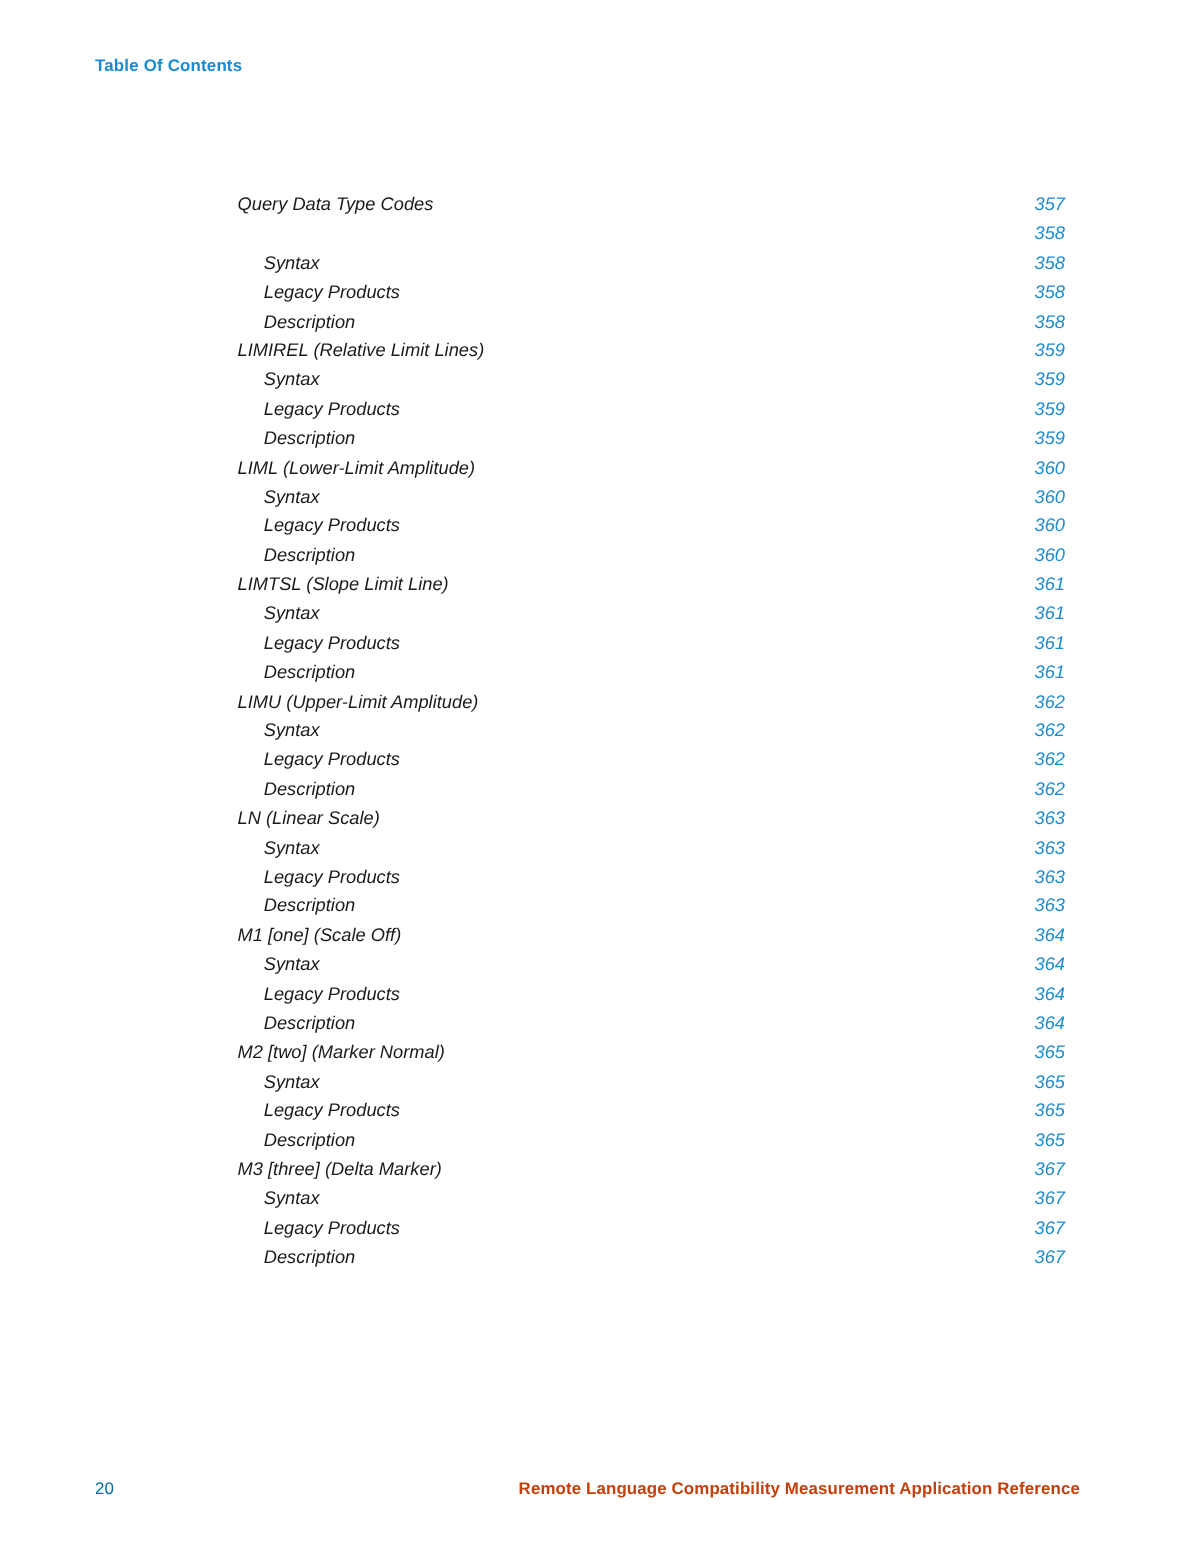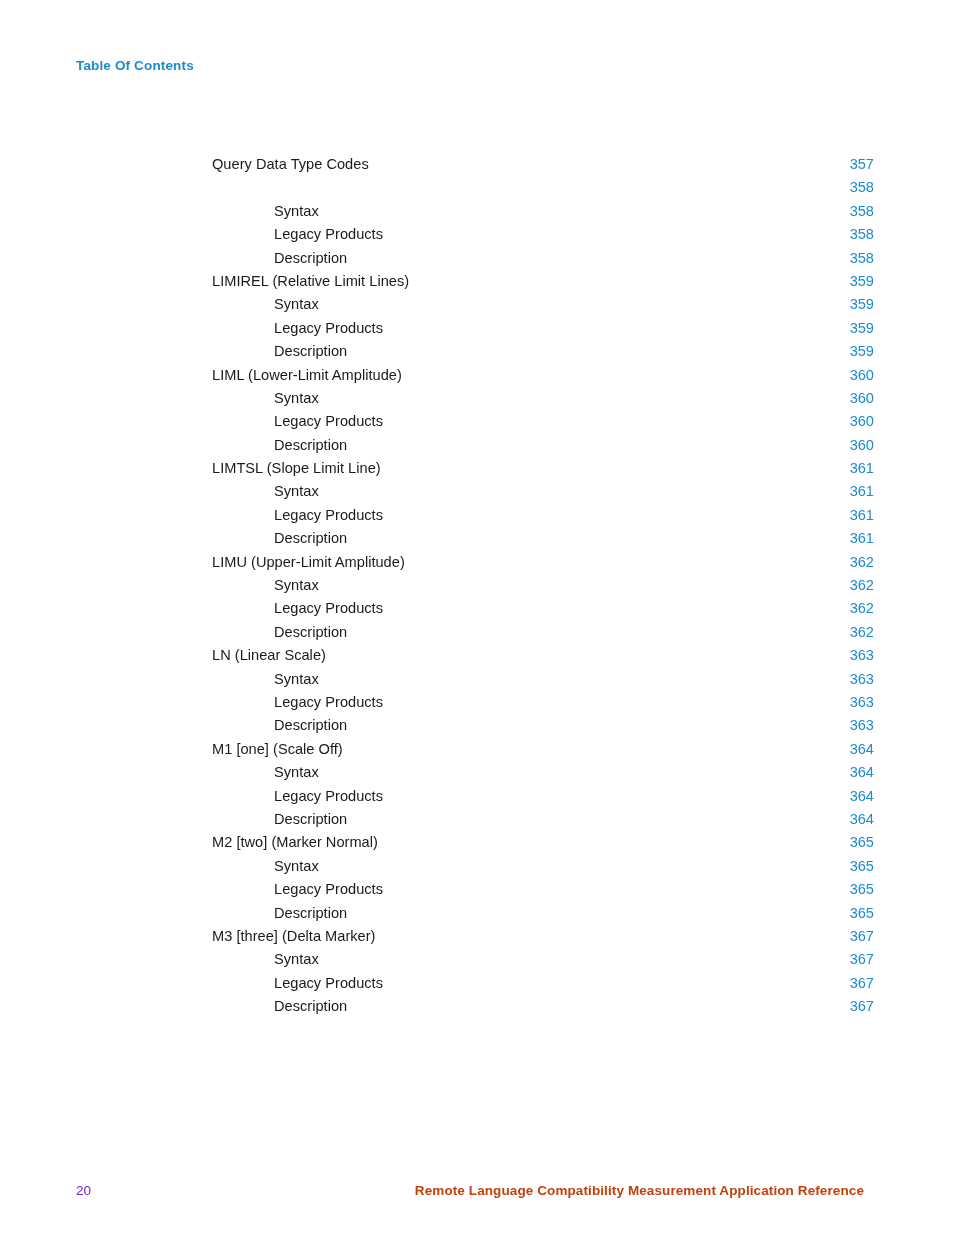"Table Of Contents" .running-header { margin-top: 13px -> none }
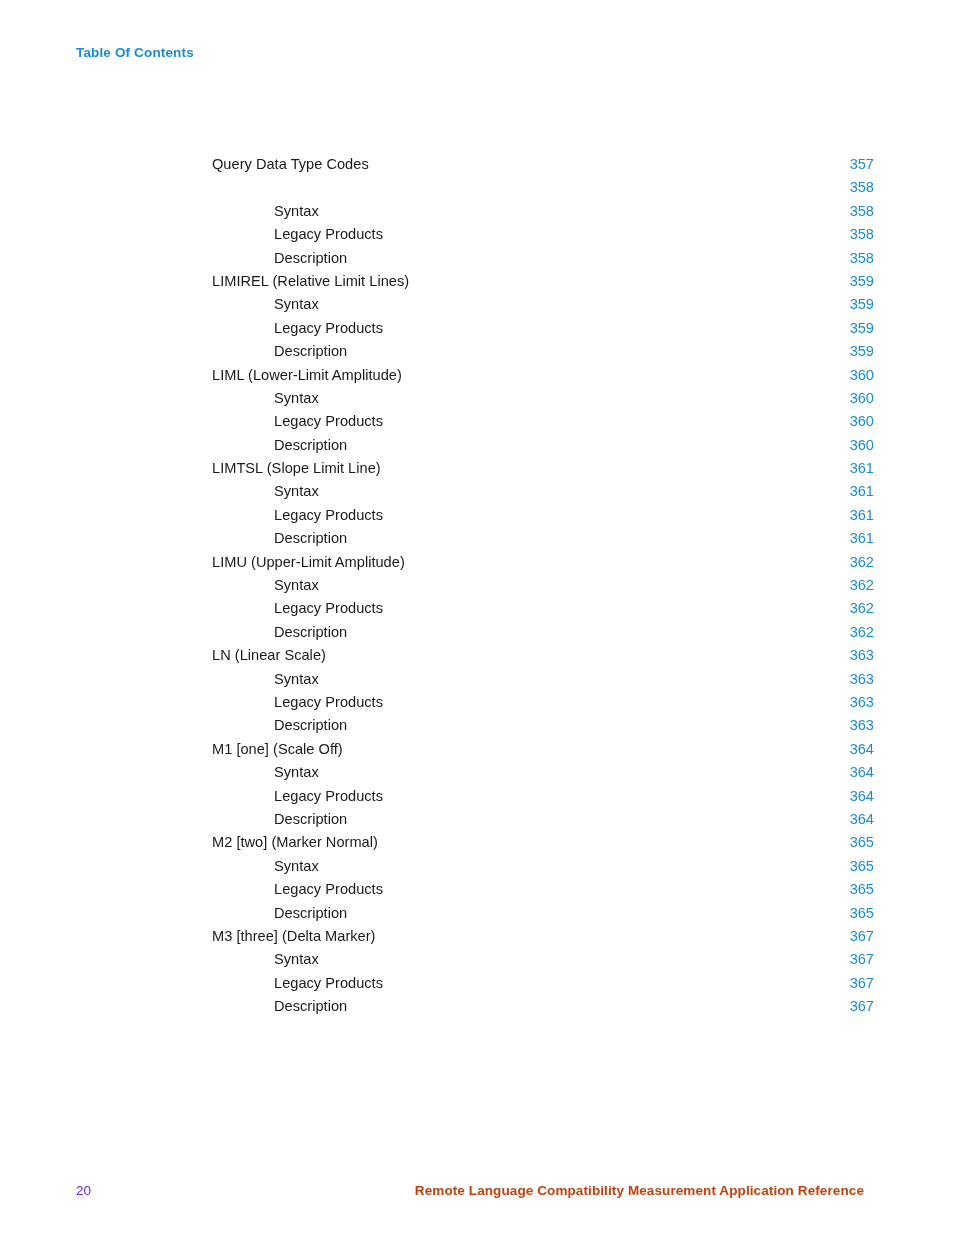"Query Data Type Codes" .toc { font-style: none -> italic; left: 212px -> 190px }
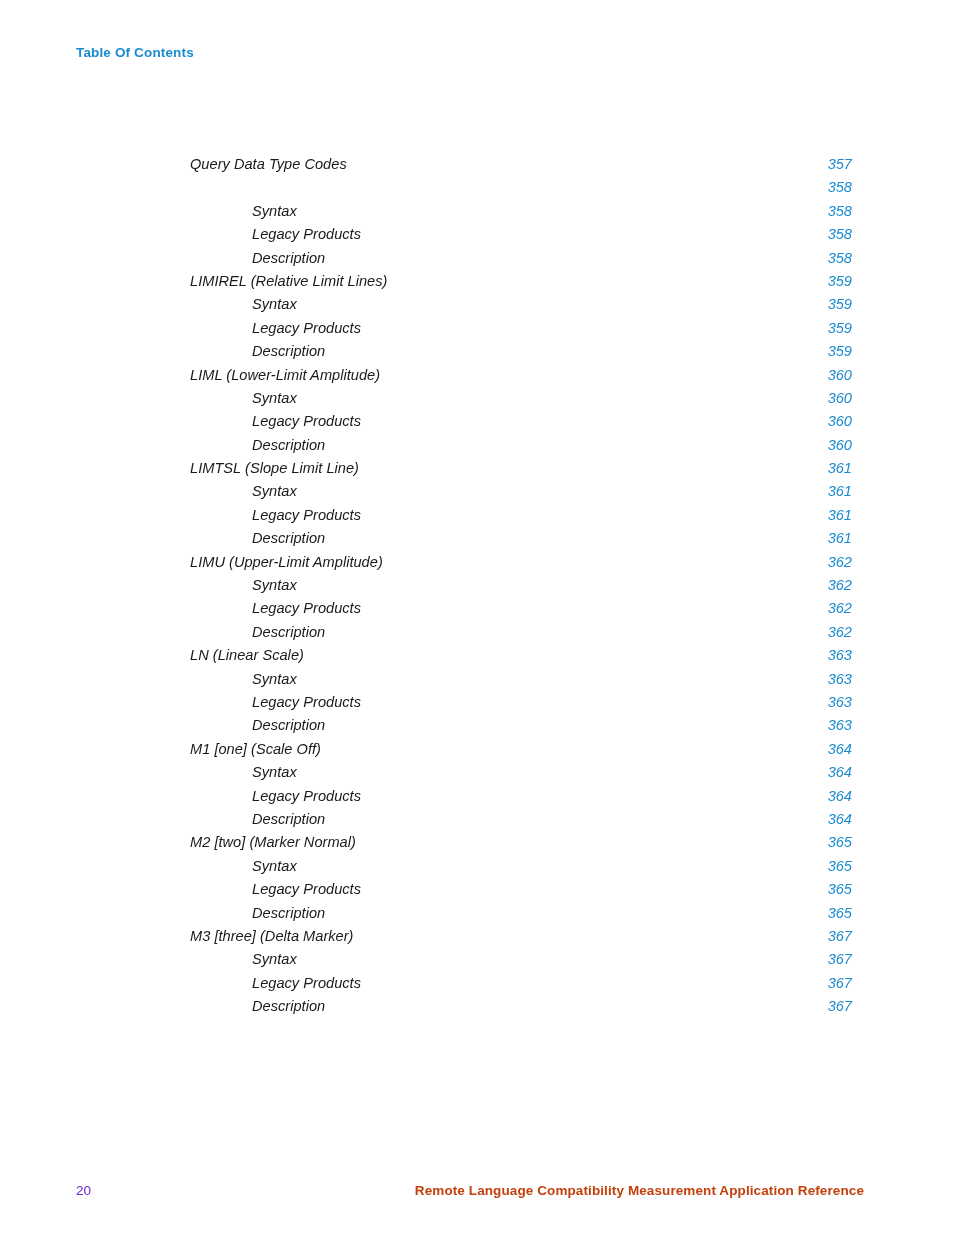"Syntax" .toc-entry.level-2 .toc-title { margin-left: 41px -> none }
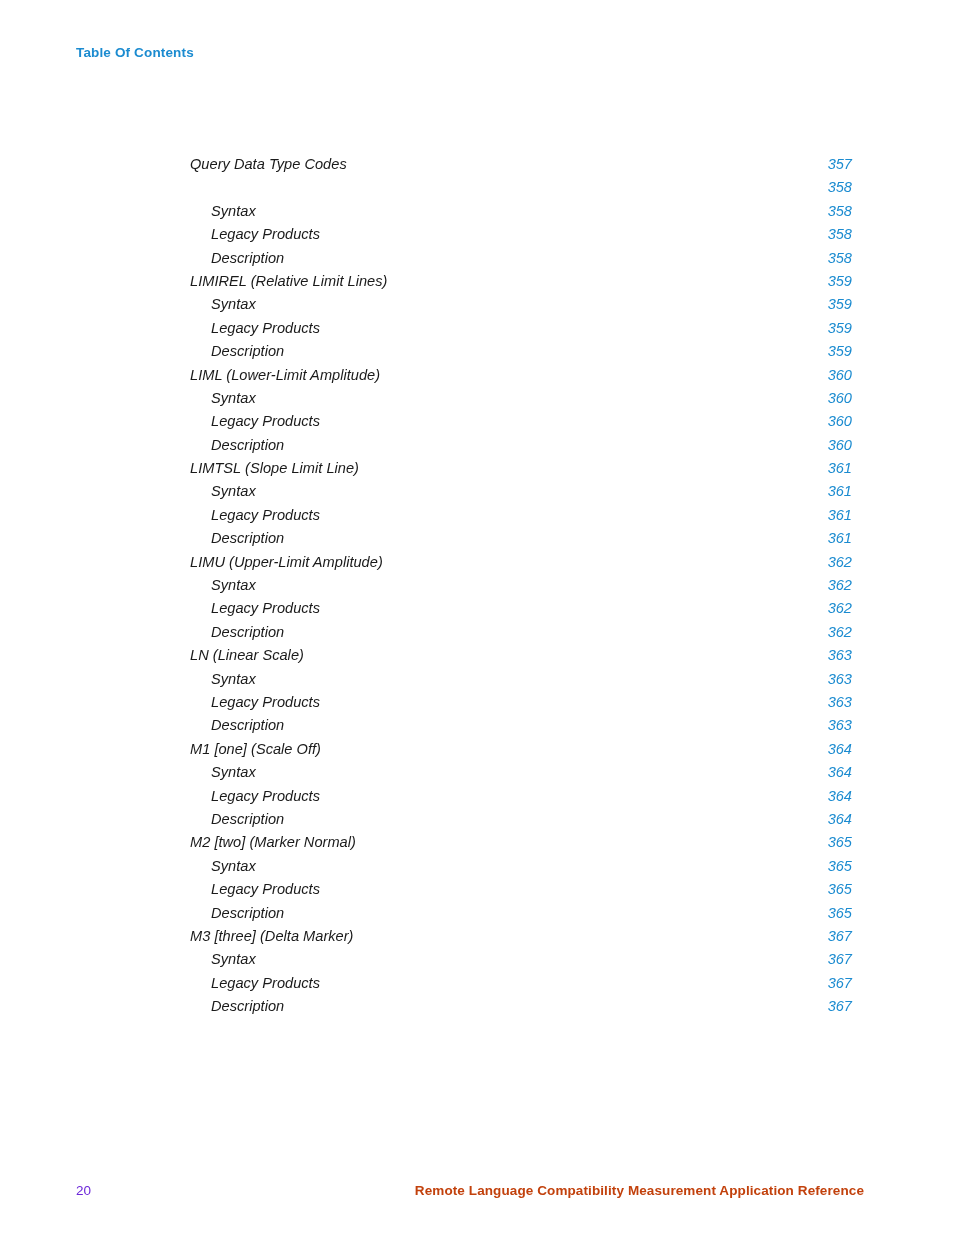"20" .footer-page-number { color: #6d28d9 -> #0369a1 }
